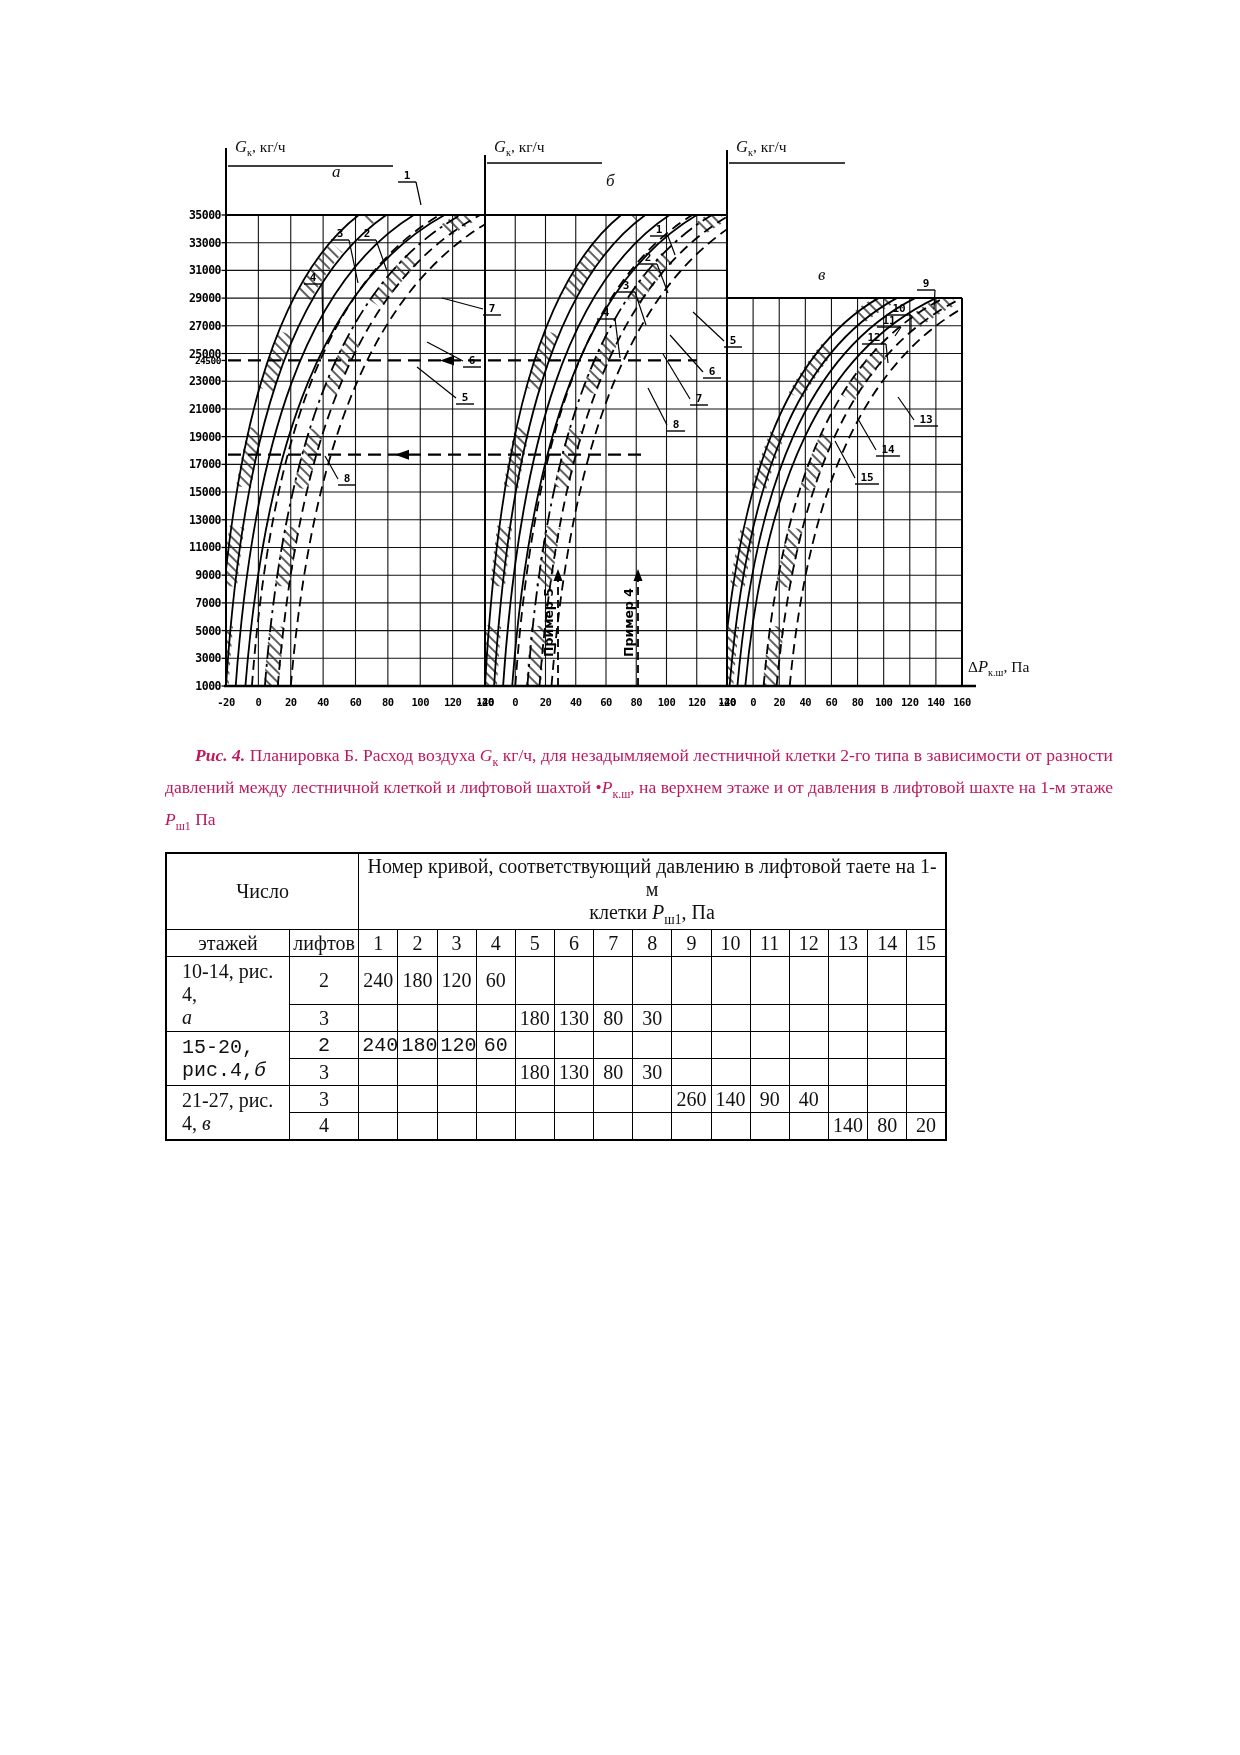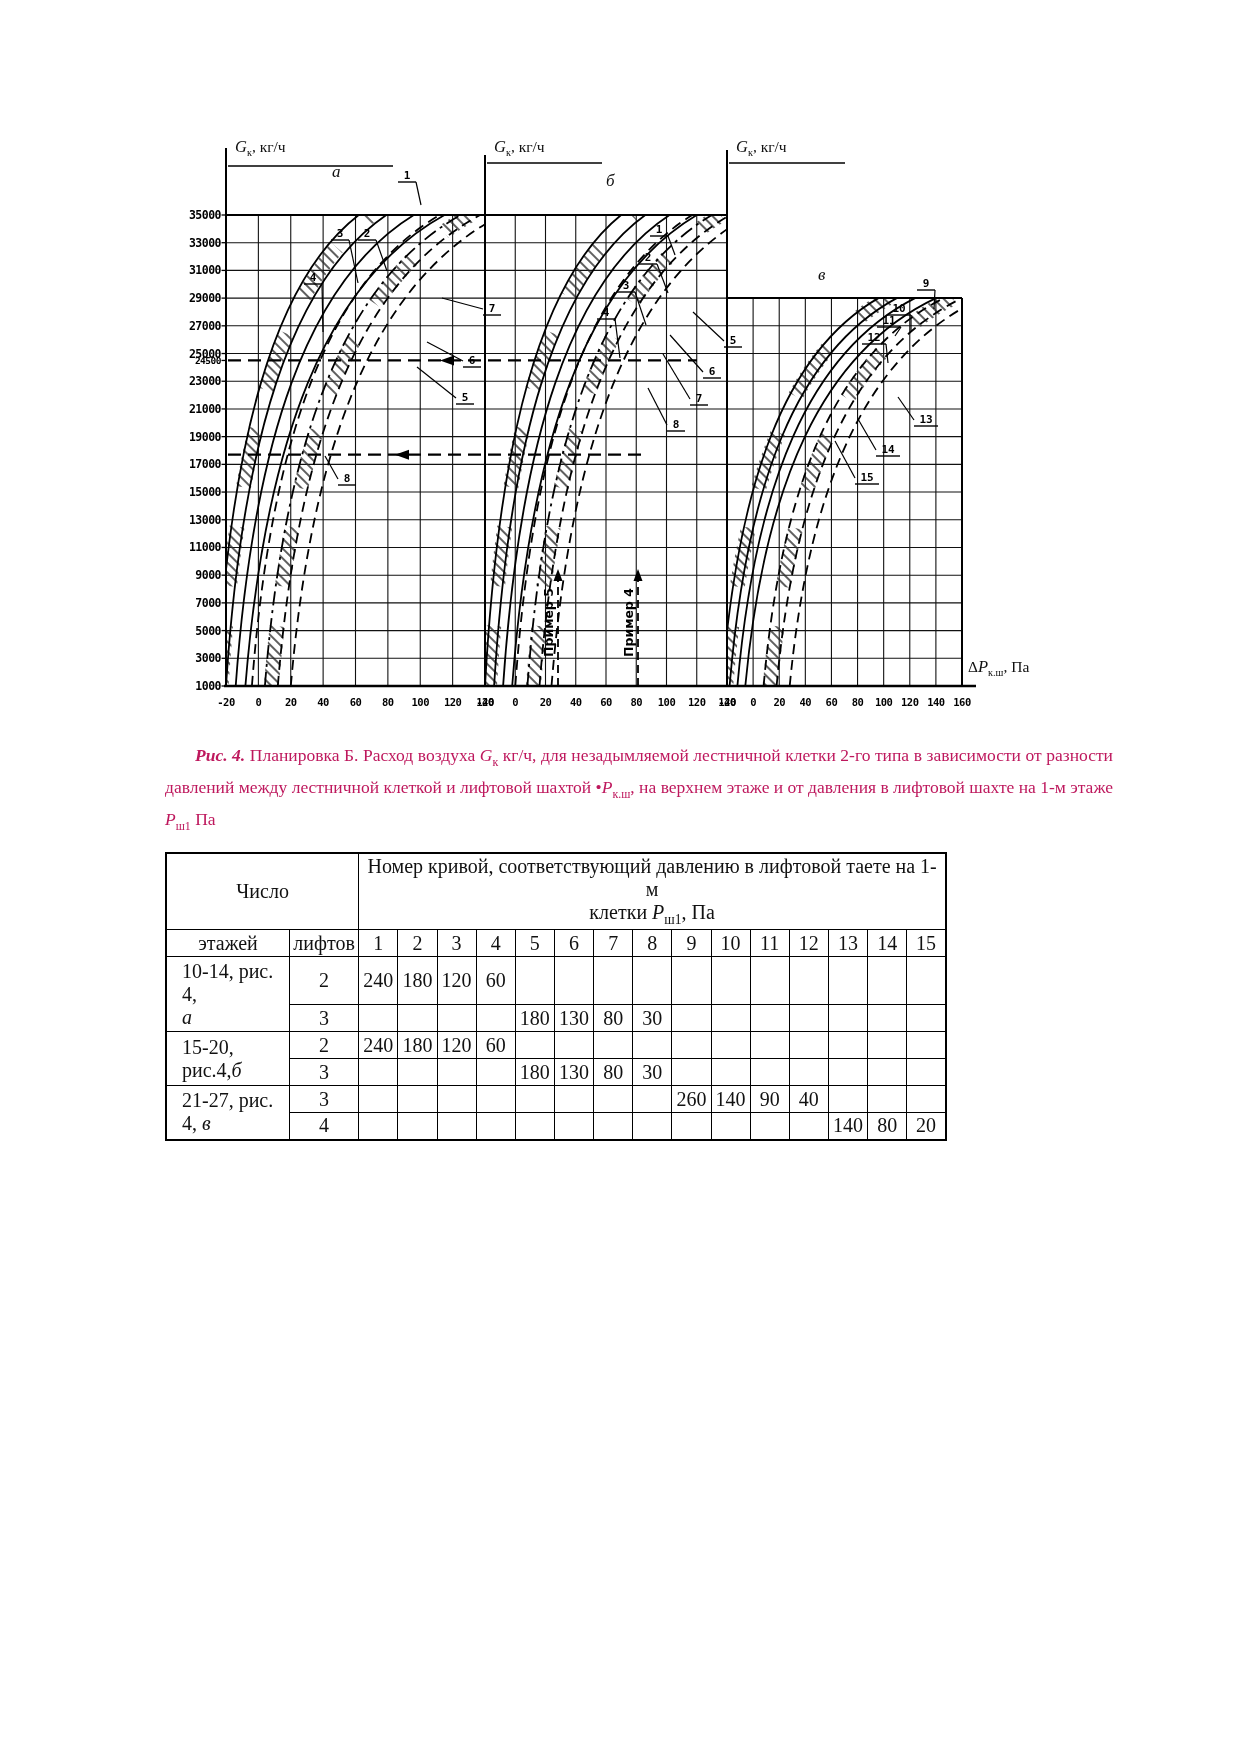"15-20, рис.4,б" tr { font-family: none -> Liberation Mono, monospace }
